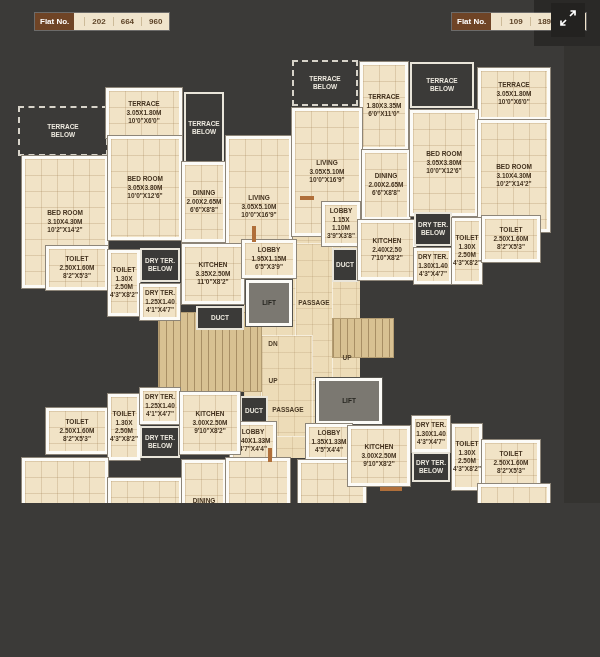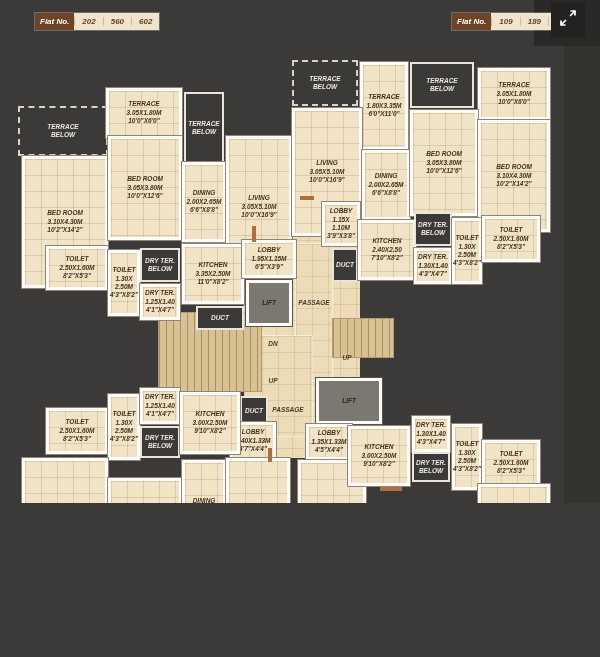"Flat No." .canvas { font-style: italic -> none }
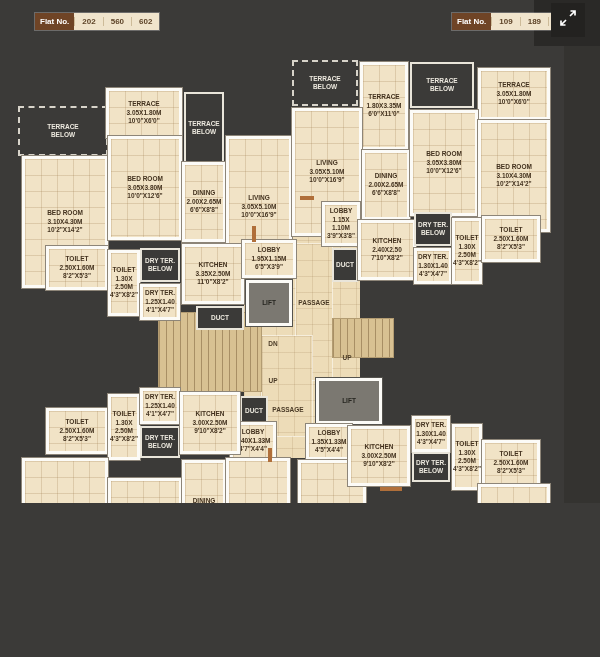"202" .badge .nums { padding-left: none -> 10px }
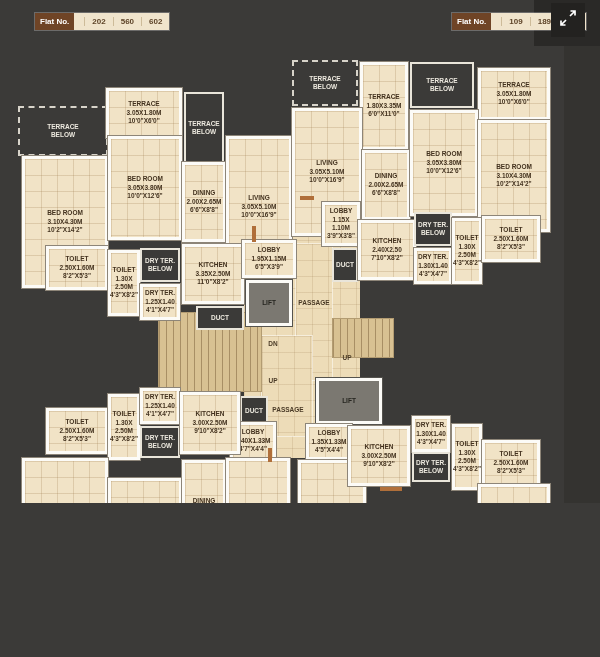"560" span.num { text: 560 -> 664 }
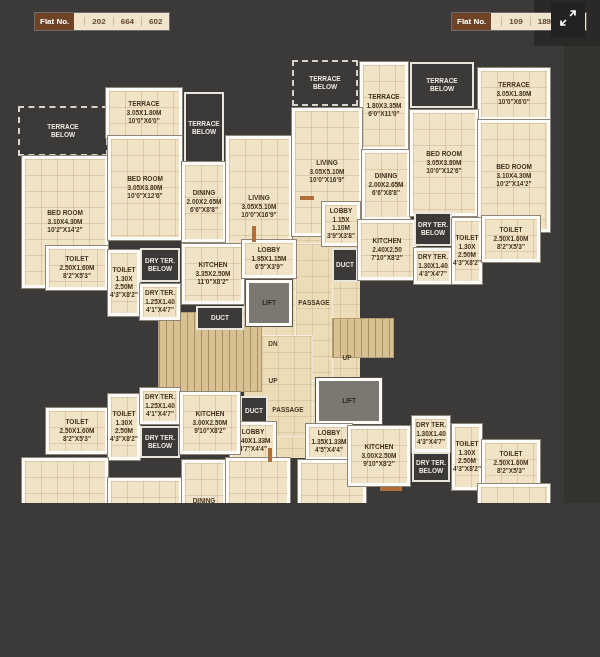"602" span.num { text: 602 -> 960 }
